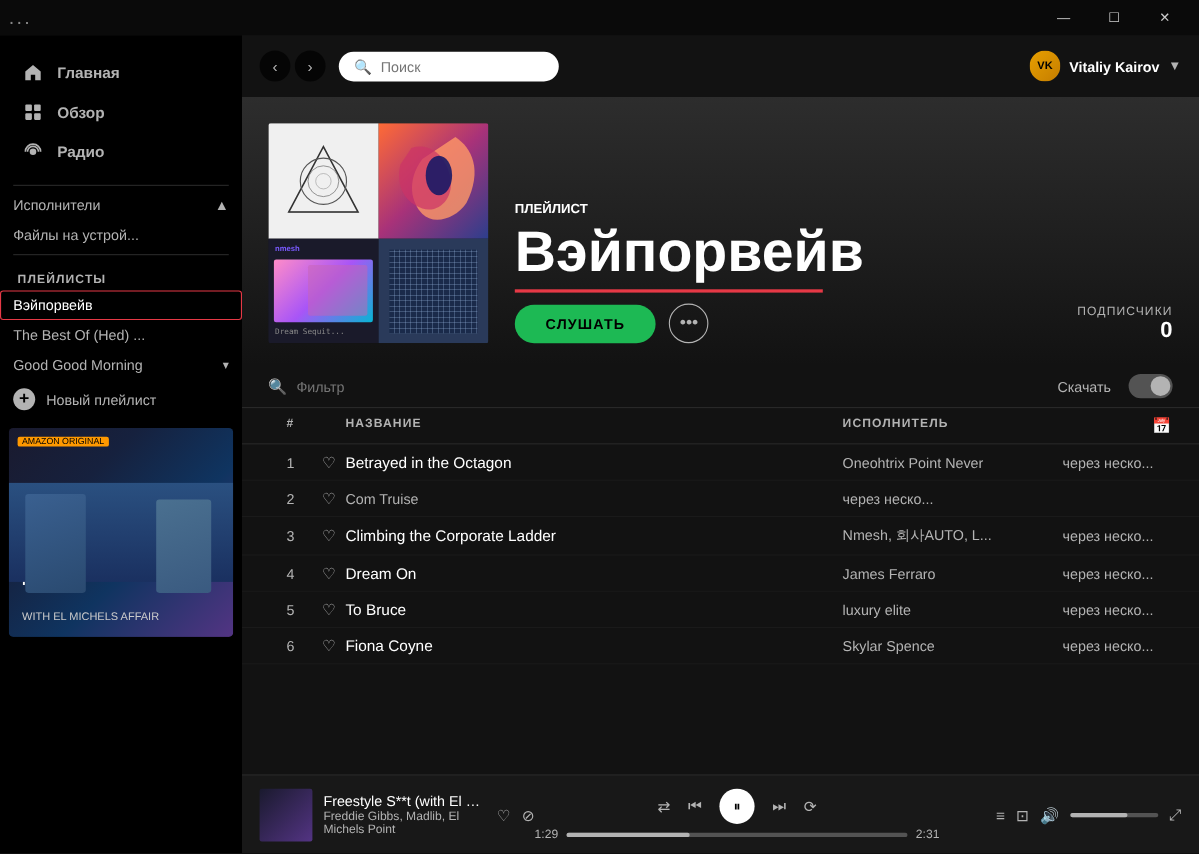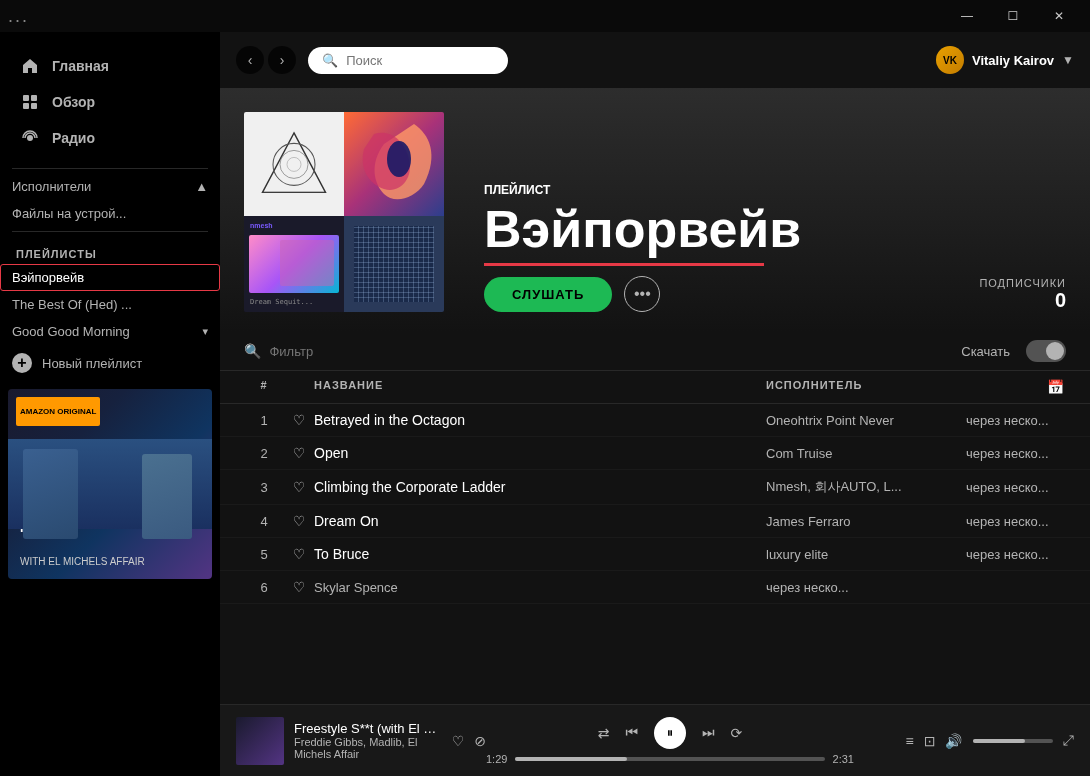"ПЛЕЙЛИСТ" .playlist-info { margin-left: 16px -> none }
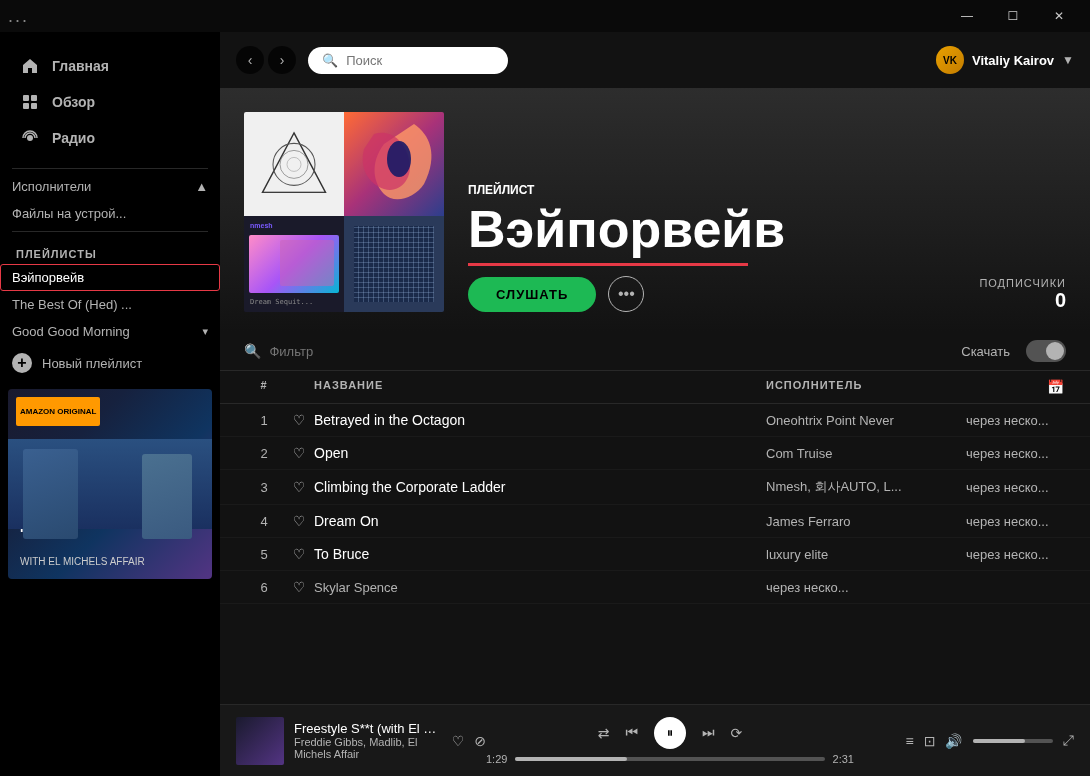"AMAZON ORIGINAL" .amazon-badge { font-weight: 700 -> 400; padding: 10px 4px -> 0 4px }
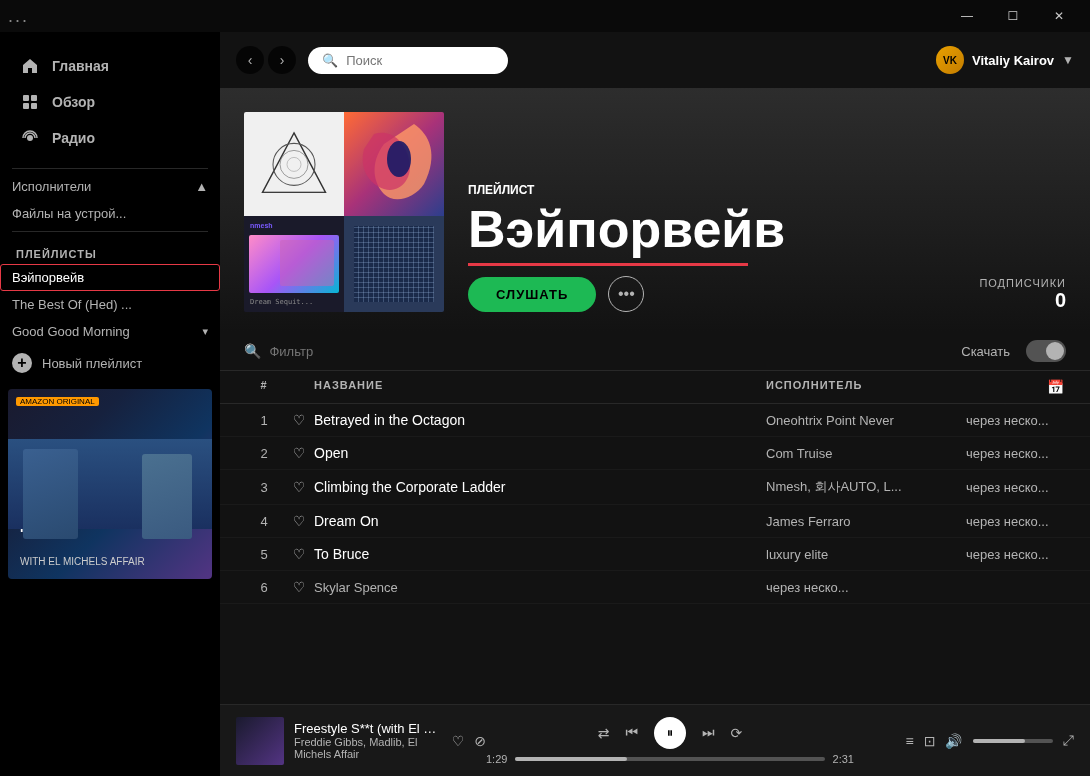"Open" div.track-title { html: <div>Open</div> -> none }
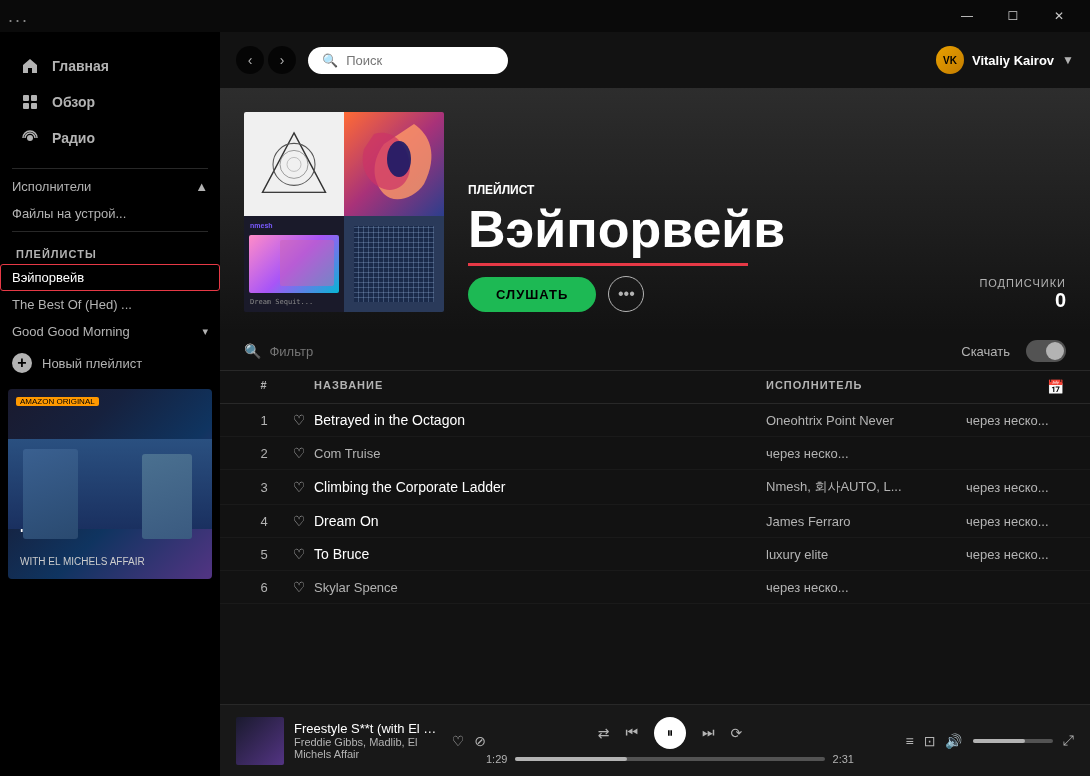"Fiona Coyne" div.track-title { html: none -> <div>Fiona Coyne</div> }
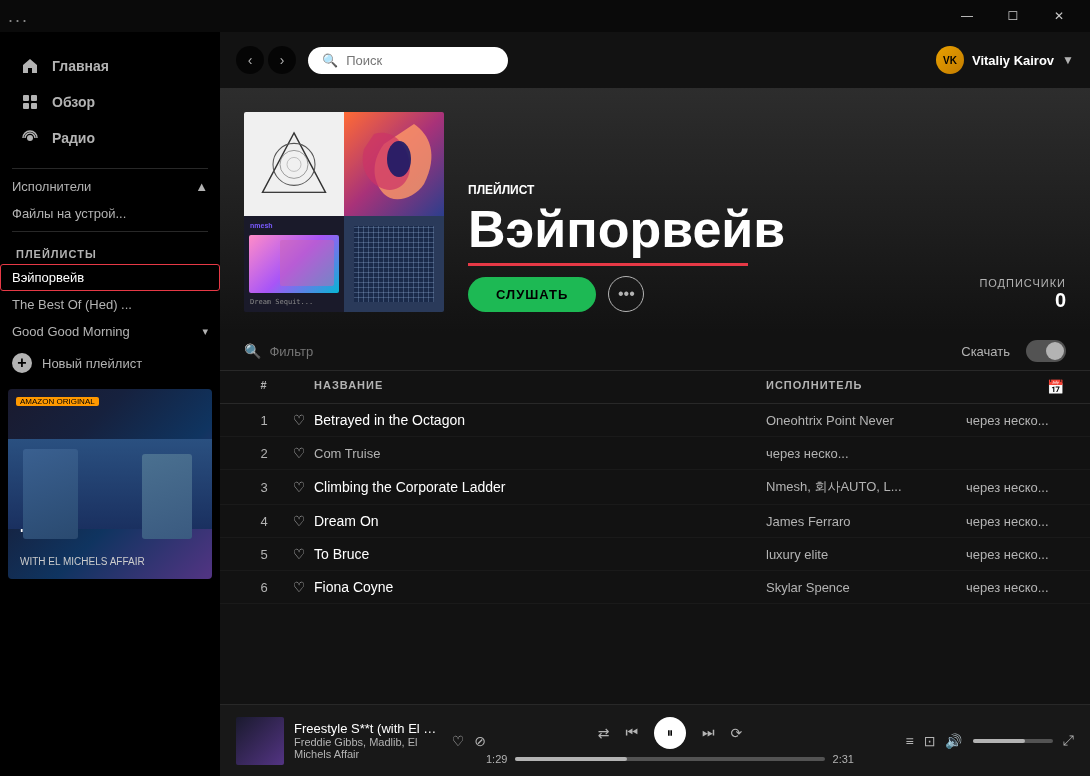"Freddie Gibbs, Madlib, El Michels" div.player-track-artist { text: Affair -> Point }
